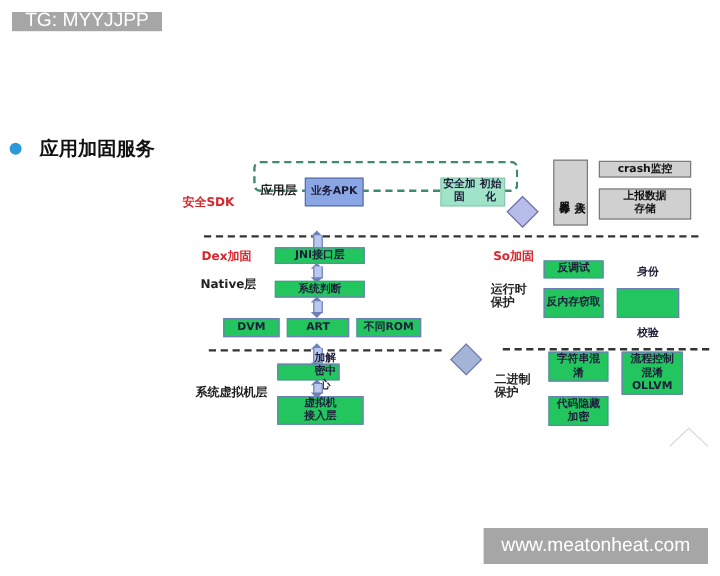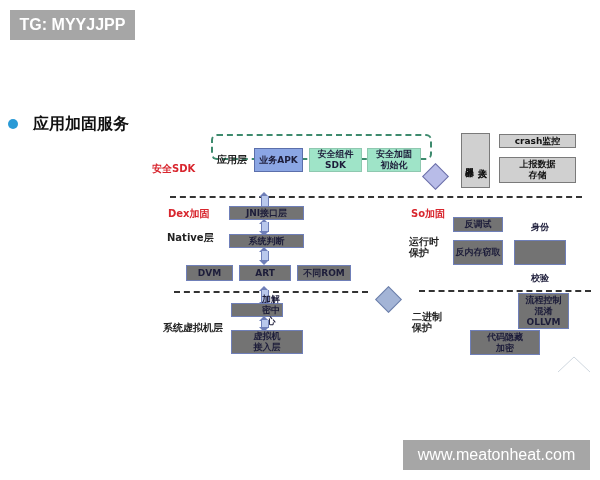"TG: MYYJJPP" div.abs { font-weight: bold -> none; height: 30px -> 16px }
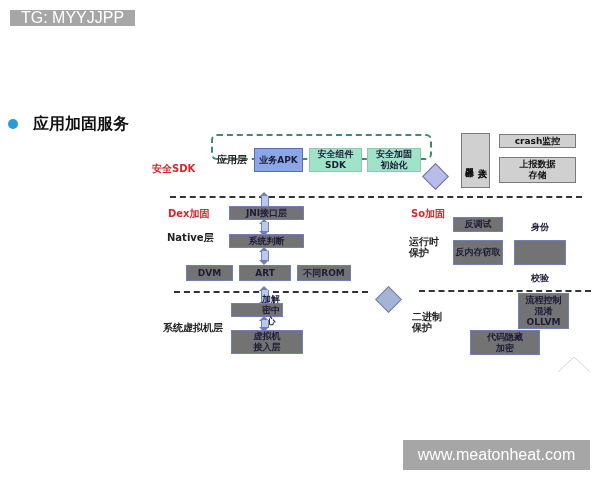"安全组件" div.abs { html: <div> <span>安全组件</span> <span>SDK</span> </div> -> none }
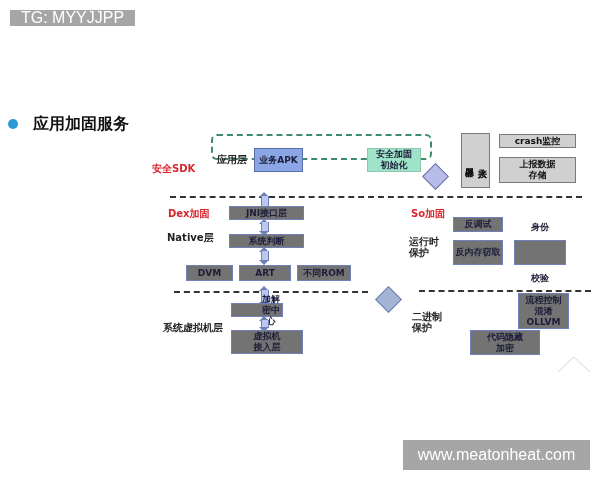"安全加固" div.abs { flex-direction: column -> row }
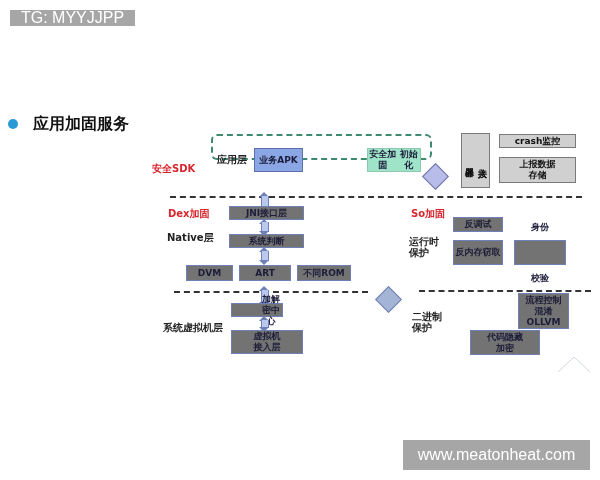"JNI接口层" .blue { background: #737373 -> #22c55e }
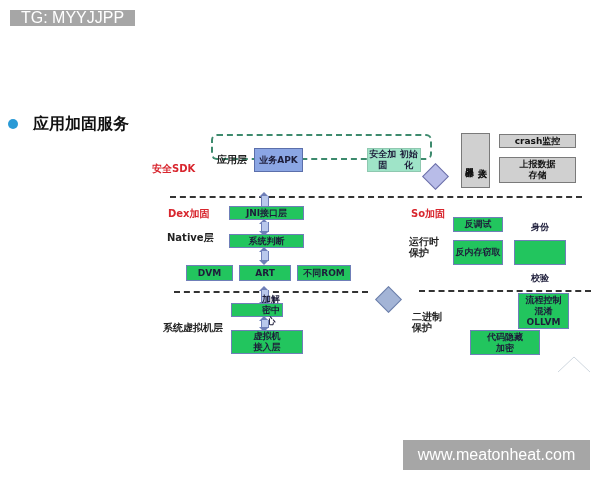"字符串混" div.abs { html: none -> <div> <span>字符串混</span> <span>淆</span> </div> }
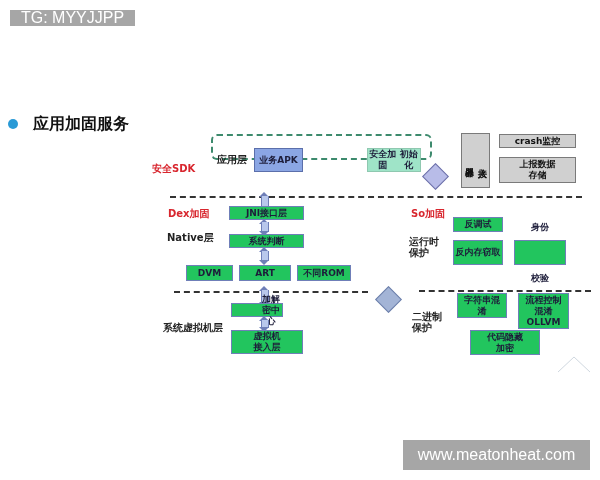"代码隐藏" div.abs { margin-left: 13px -> none; width: 70px -> 50px }
